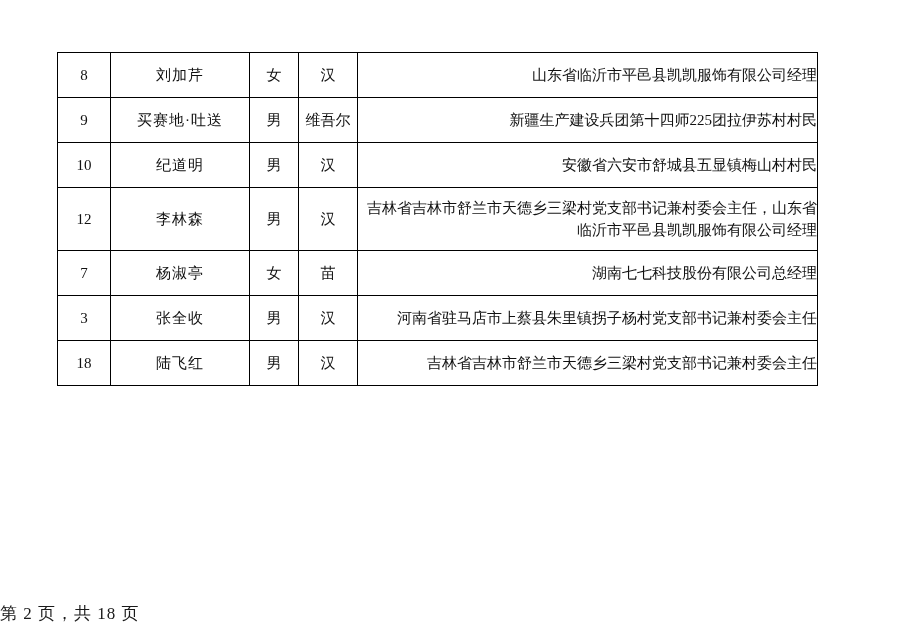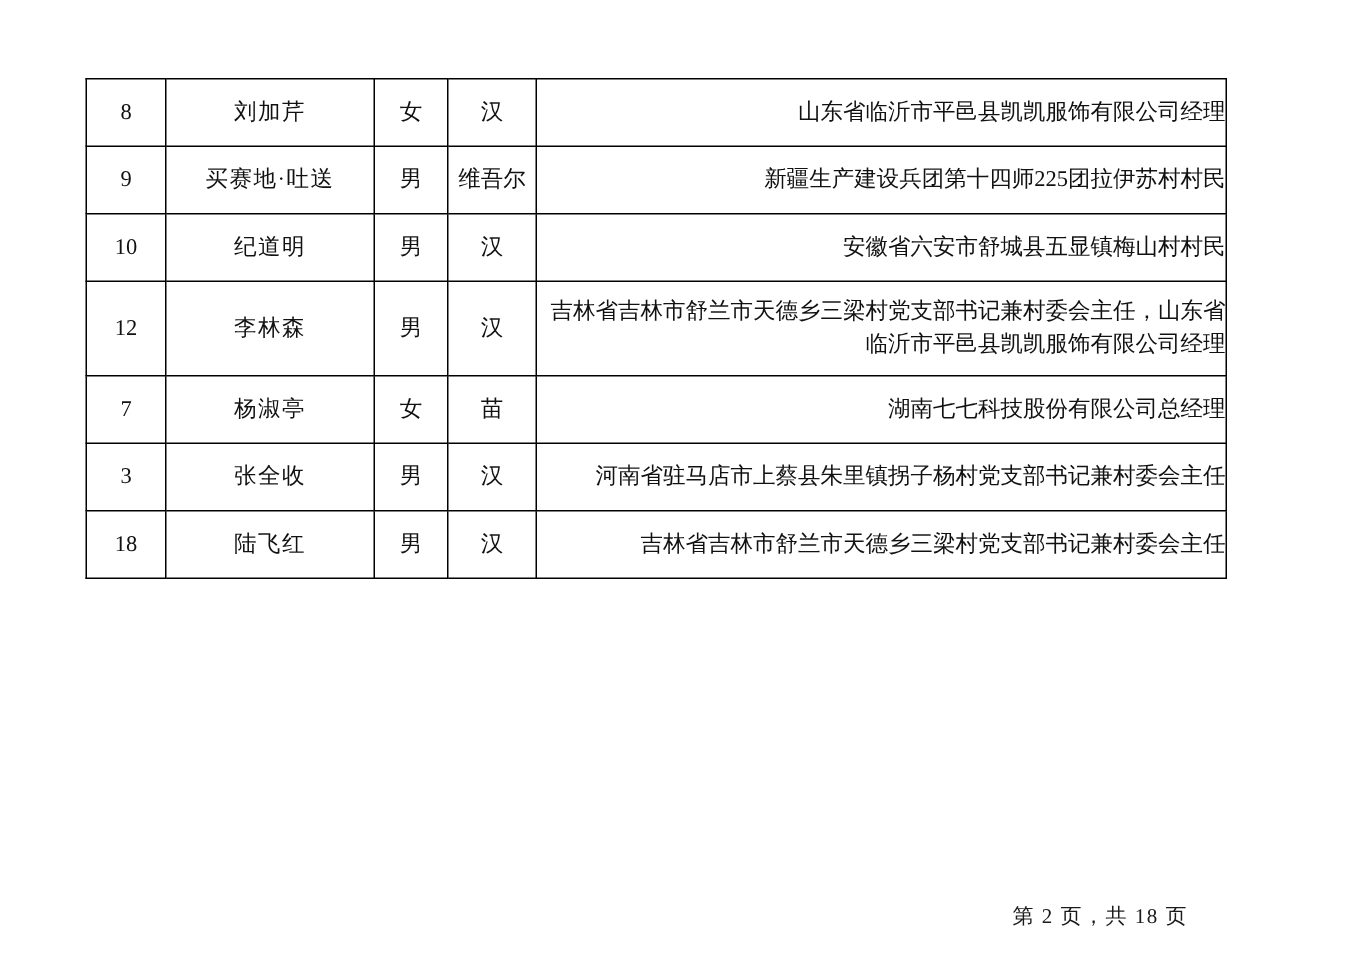"第 2 页，共 18 页" .footer { font-size: 14px -> 17px; text-align: right -> left }
